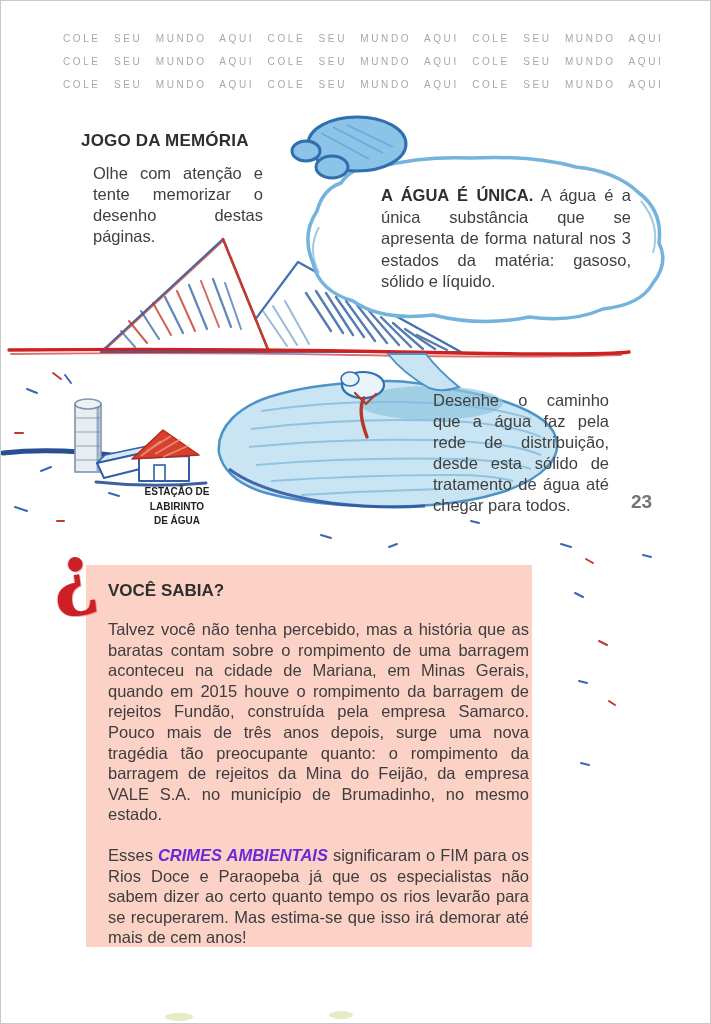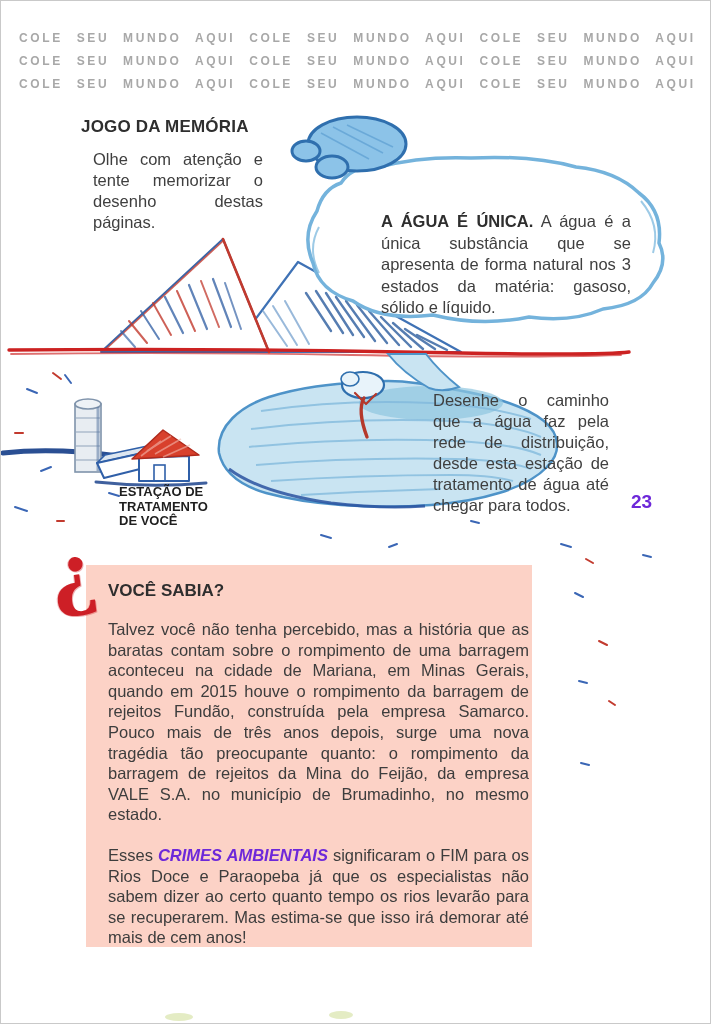"COLE SEU MUNDO AQUI COLE" .header-line { font-size: 12px -> 10px; font-weight: 700 -> 400; margin-left: none -> 44px }
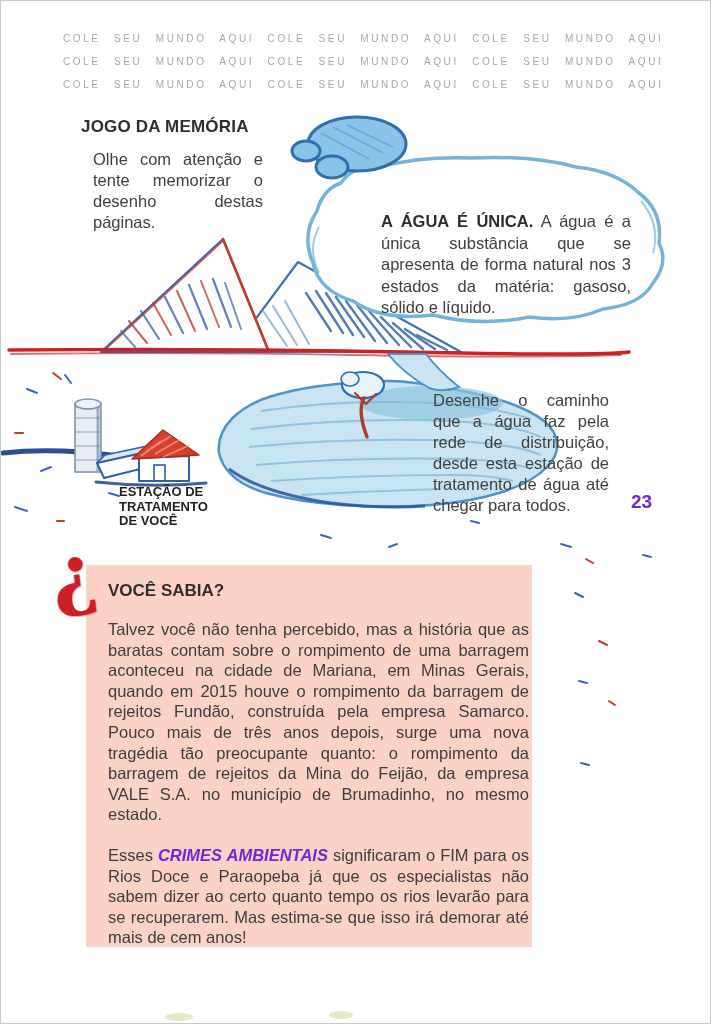"JOGO DA MEMÓRIA" .memory { top: 116px -> 130px }
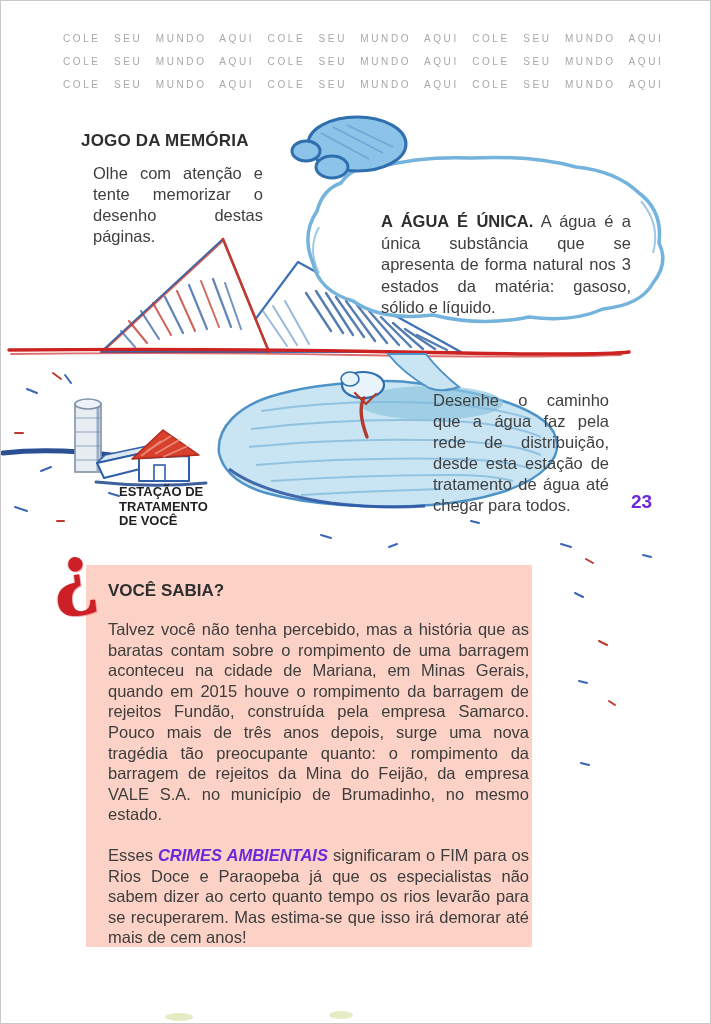"A ÁGUA É ÚNICA. A" .waterfact { top: 198px -> 172px }
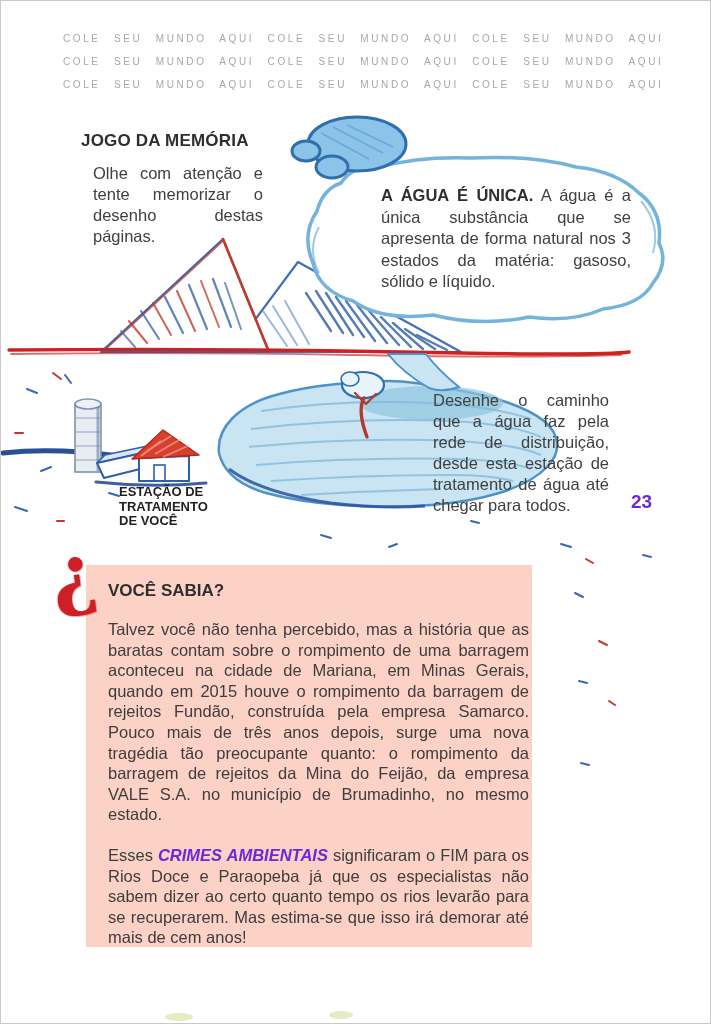"Desenhe o caminho que a" p { text: estação -> sólido }
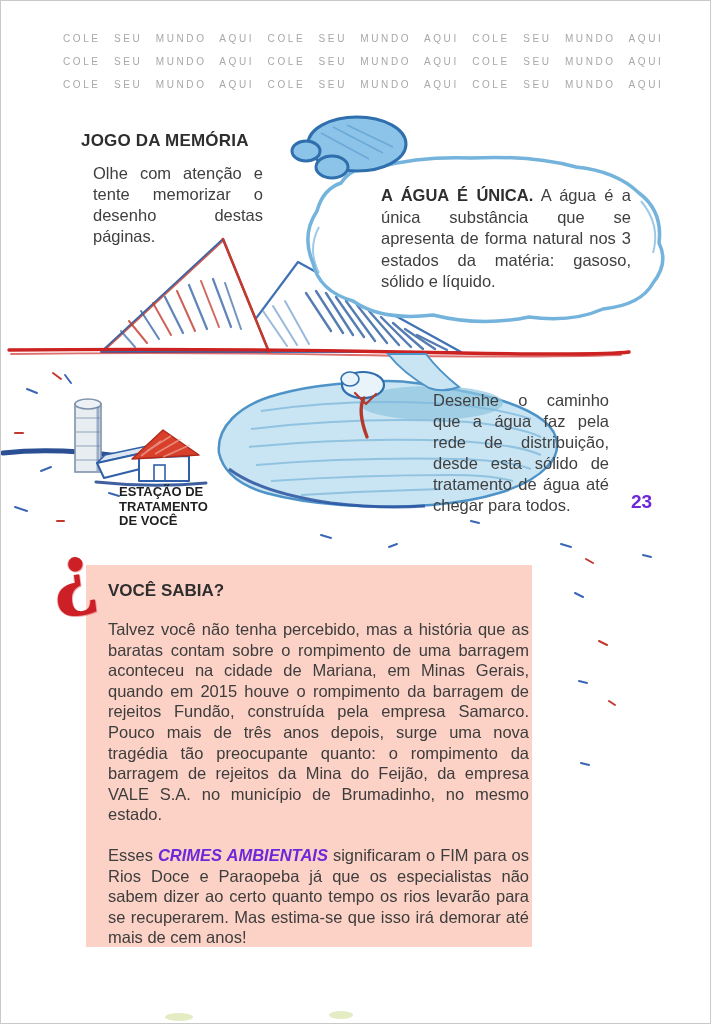"ESTAÇÃO DE" .station-label { font-size: 13px -> 10px; text-align: left -> center }
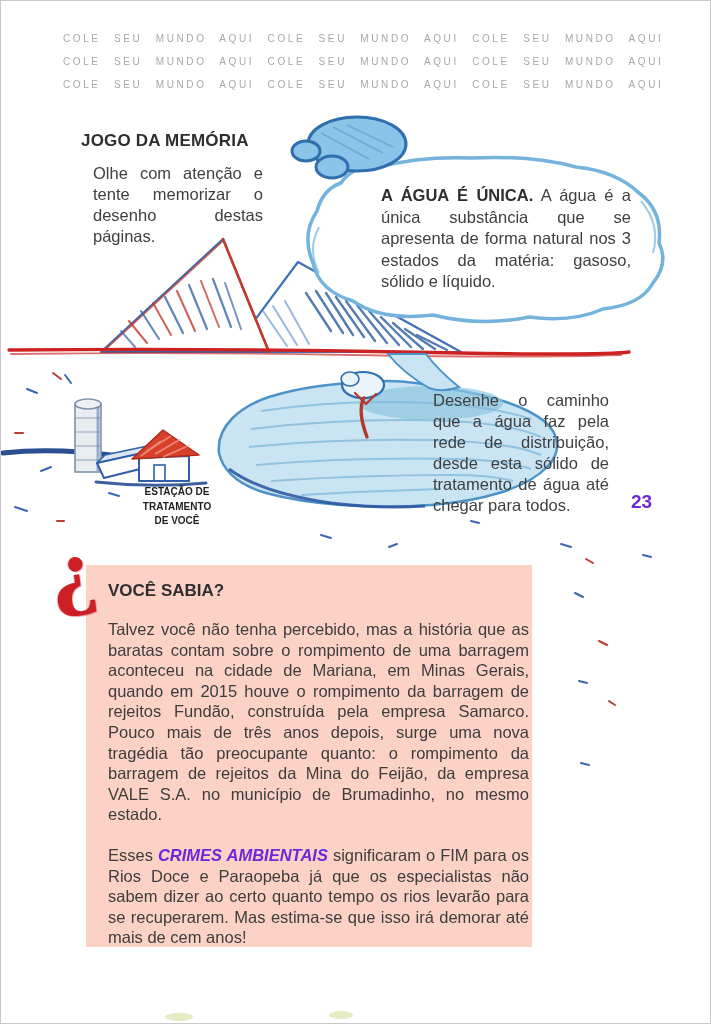"TRATAMENTO" div { text: TRATAMENTO -> LABIRINTO }
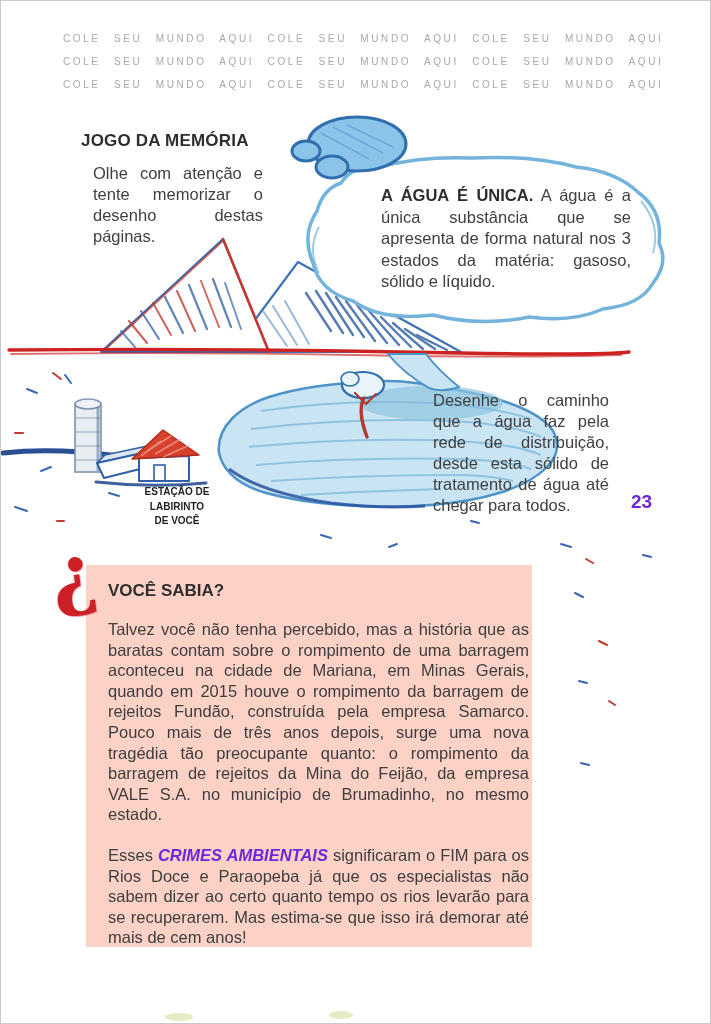"23" .page-number { color: #6d28d9 -> #737373 }
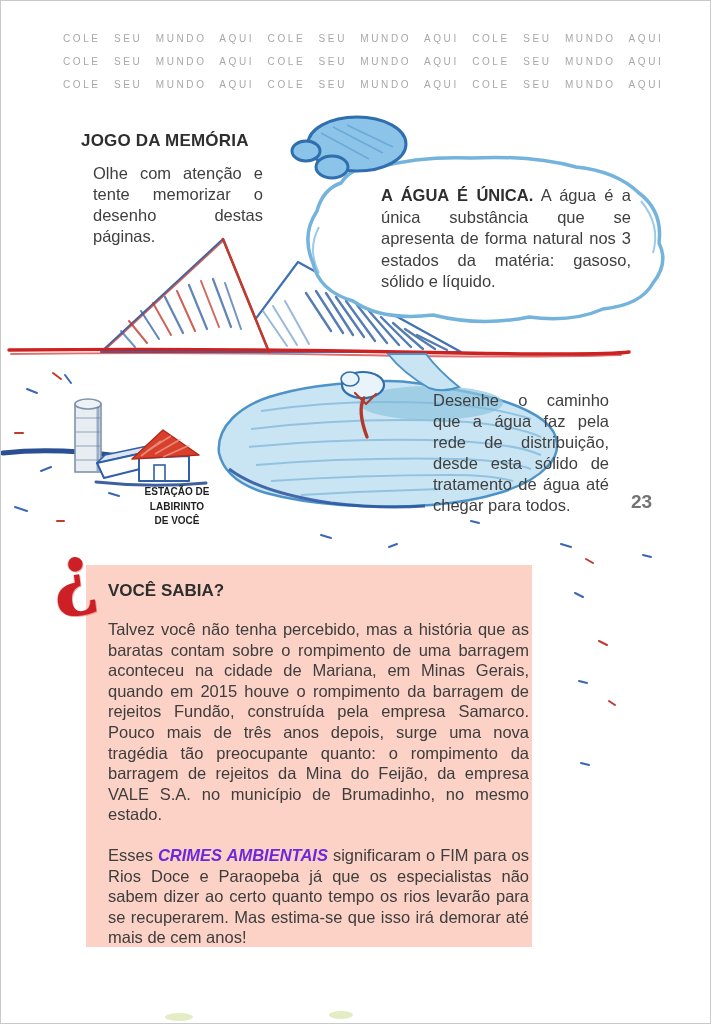"DE VOCÊ" div { text: VOCÊ -> ÁGUA }
